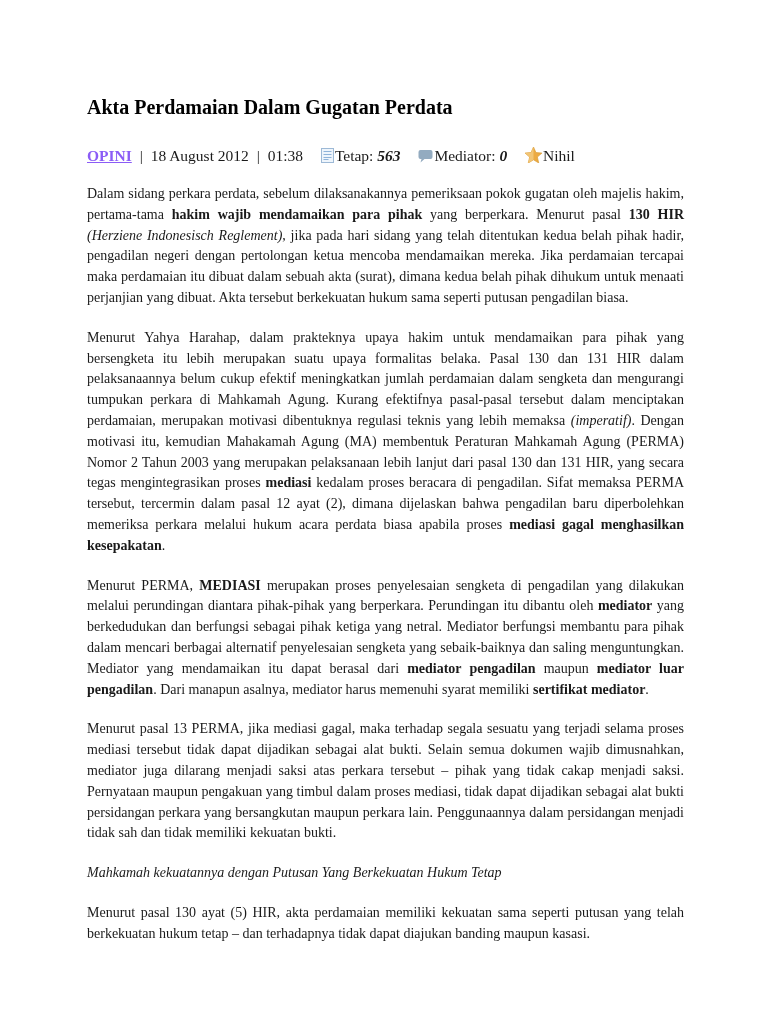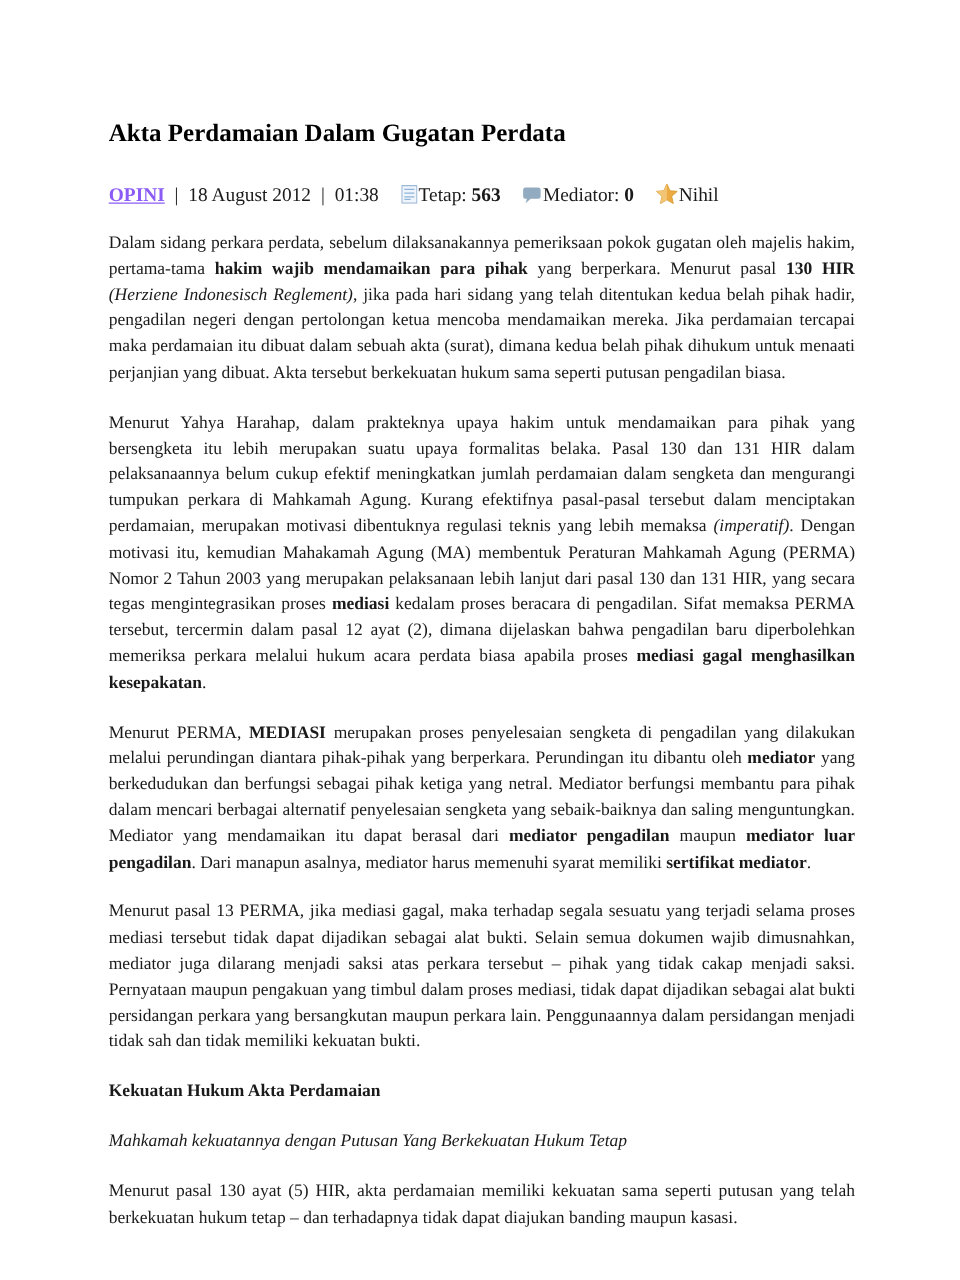"563" .meta b { font-style: none -> italic }
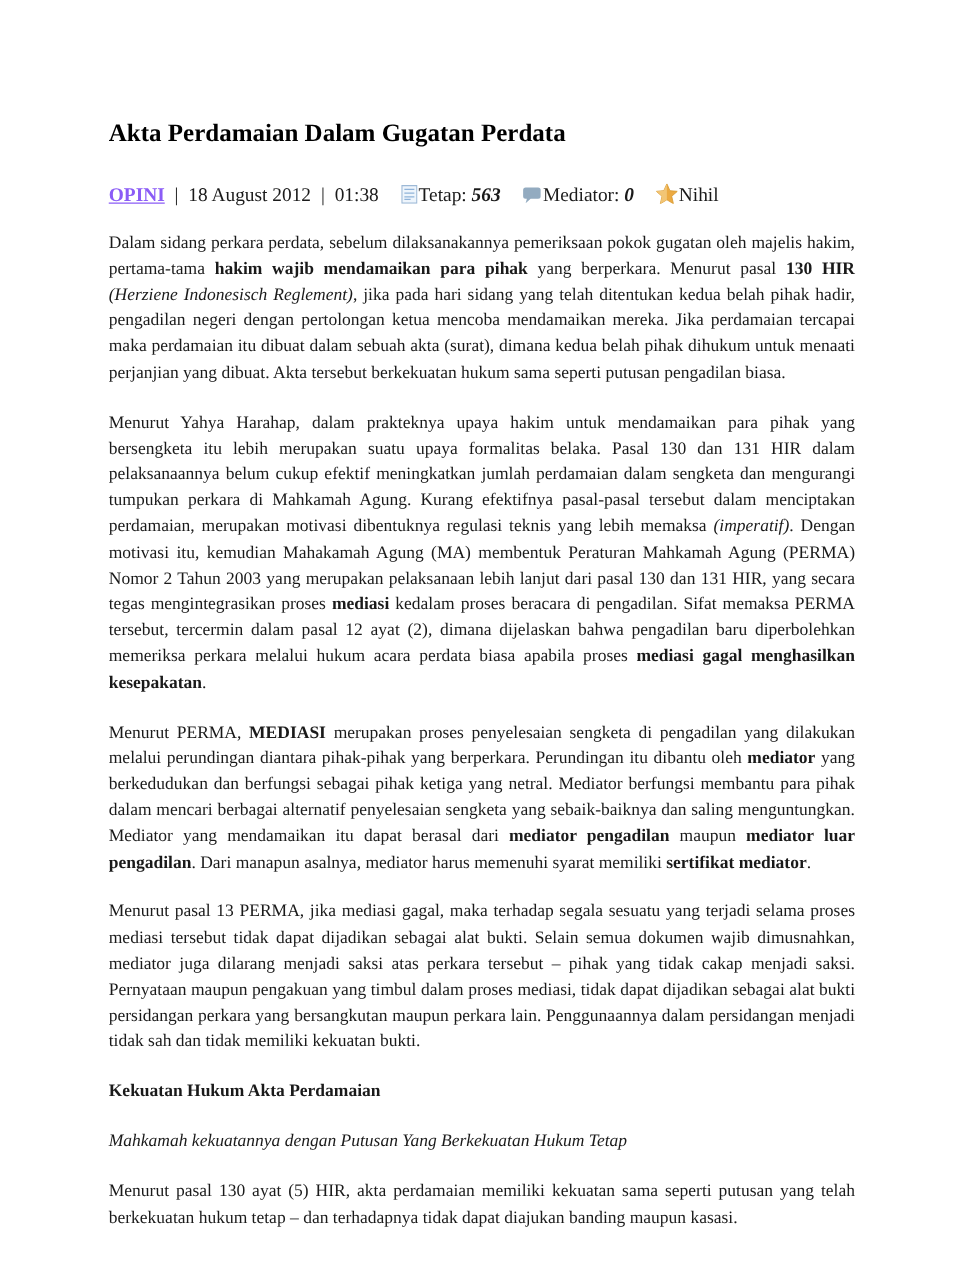"Kekuatan Hukum Akta Perdamaian" p.heading { html: <p><span>Kekuatan Hukum Akta Perdamaian</span></p> -> none }
